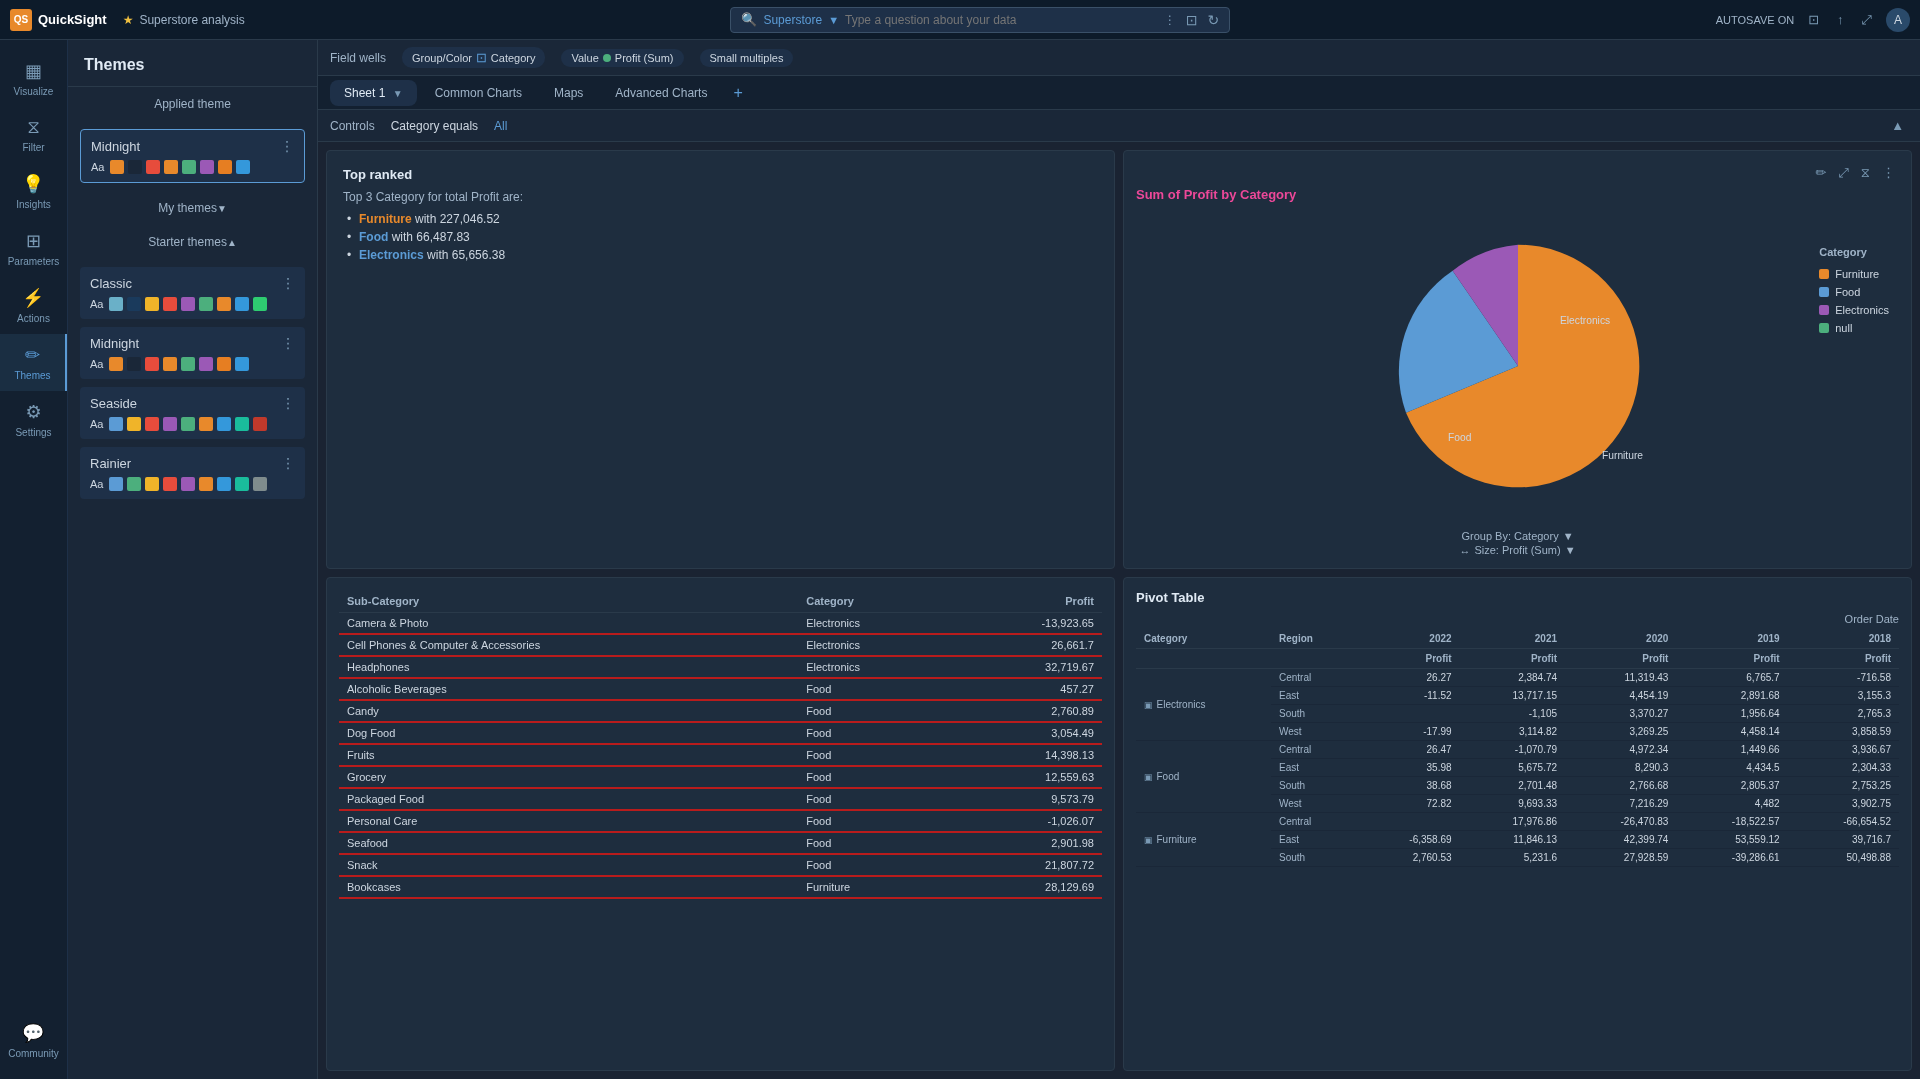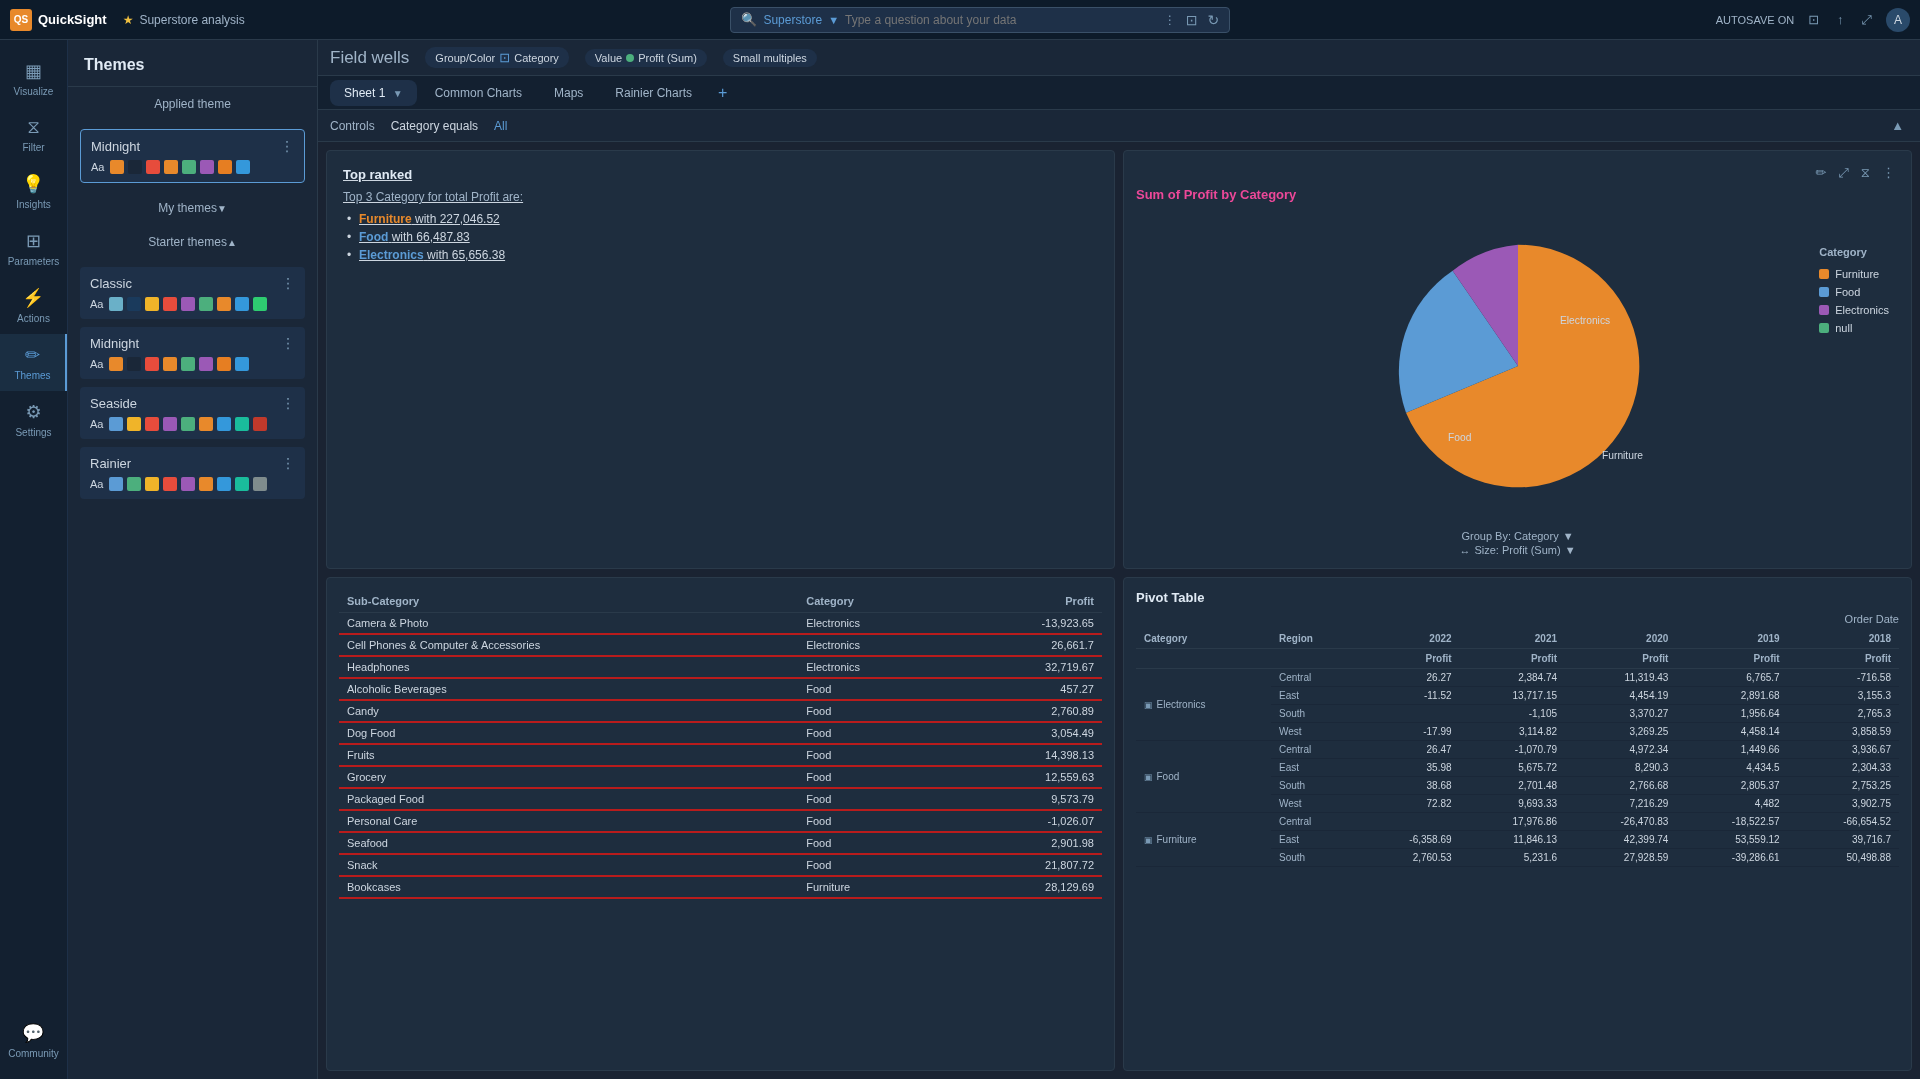"Field wells" .field-wells-label { font-size: 17px -> 12px }
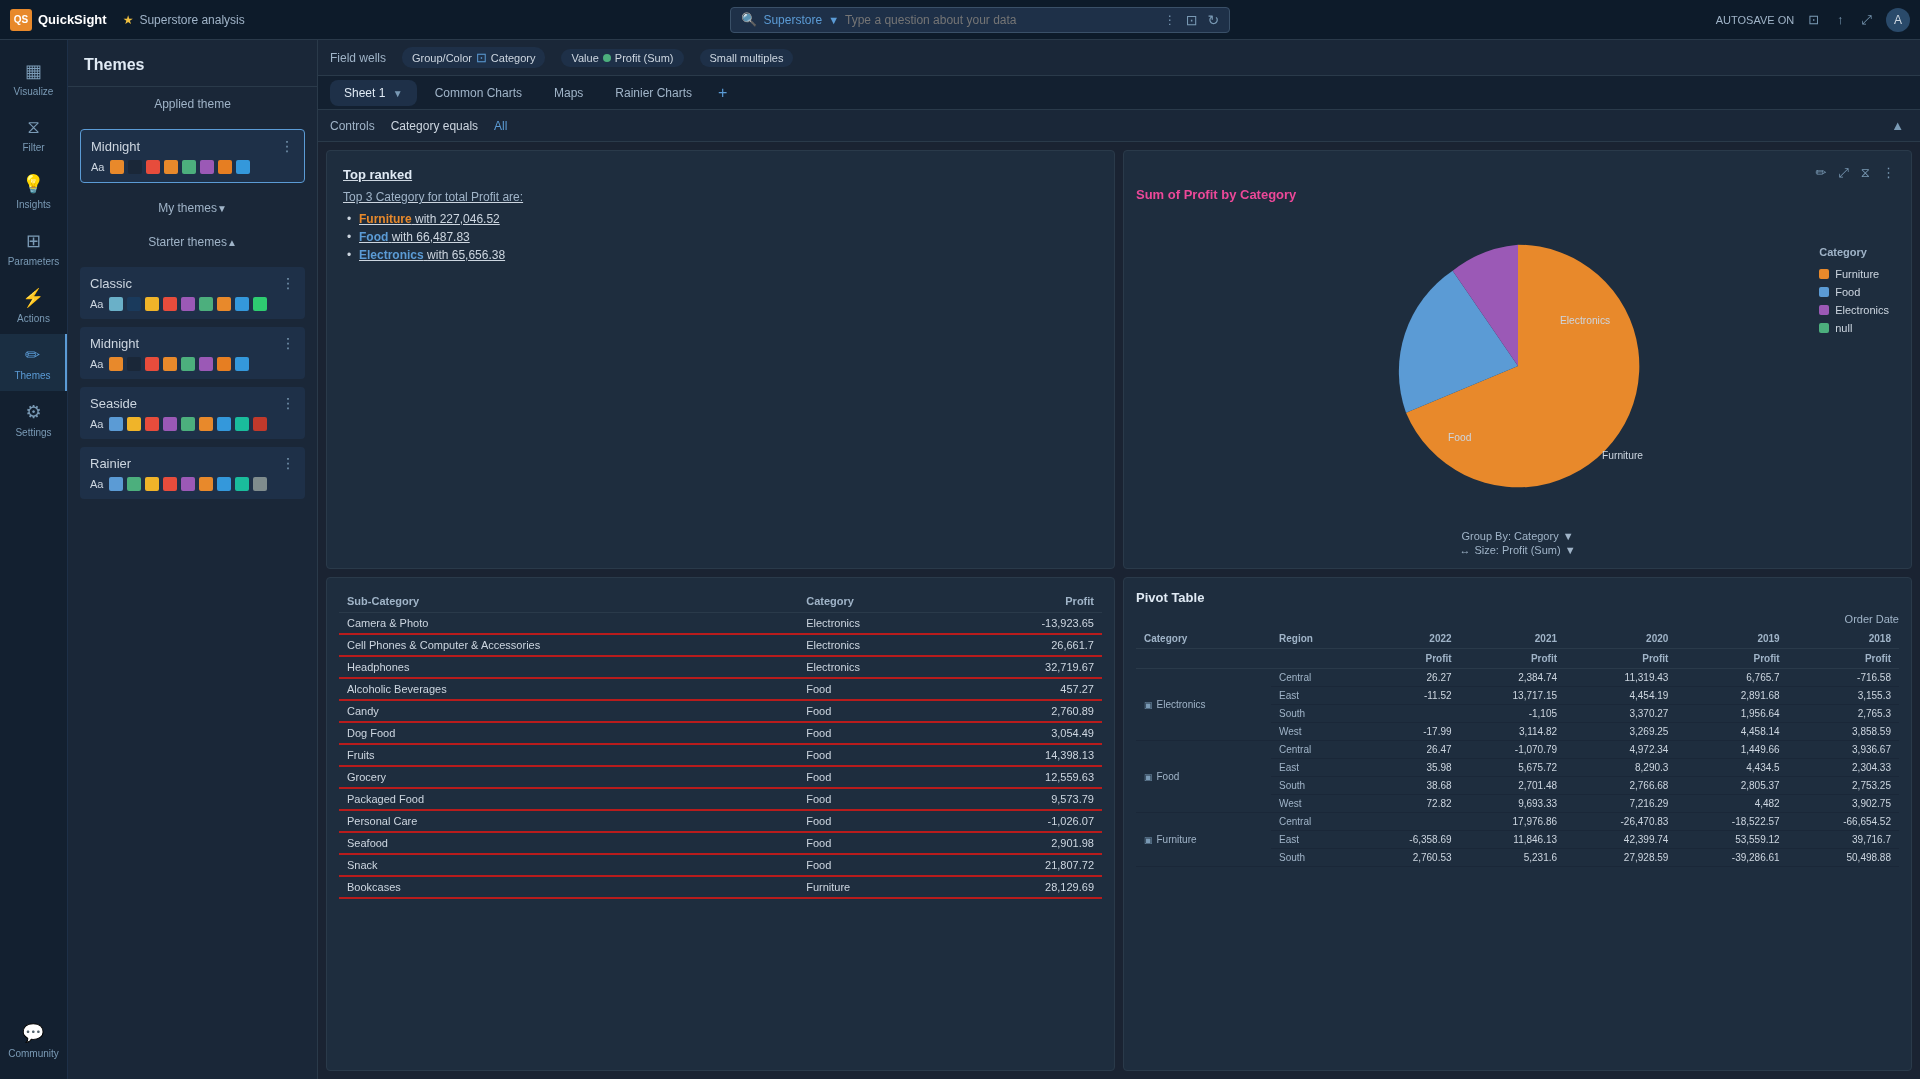"Rainier Charts" span { text: Rainier -> Advanced }
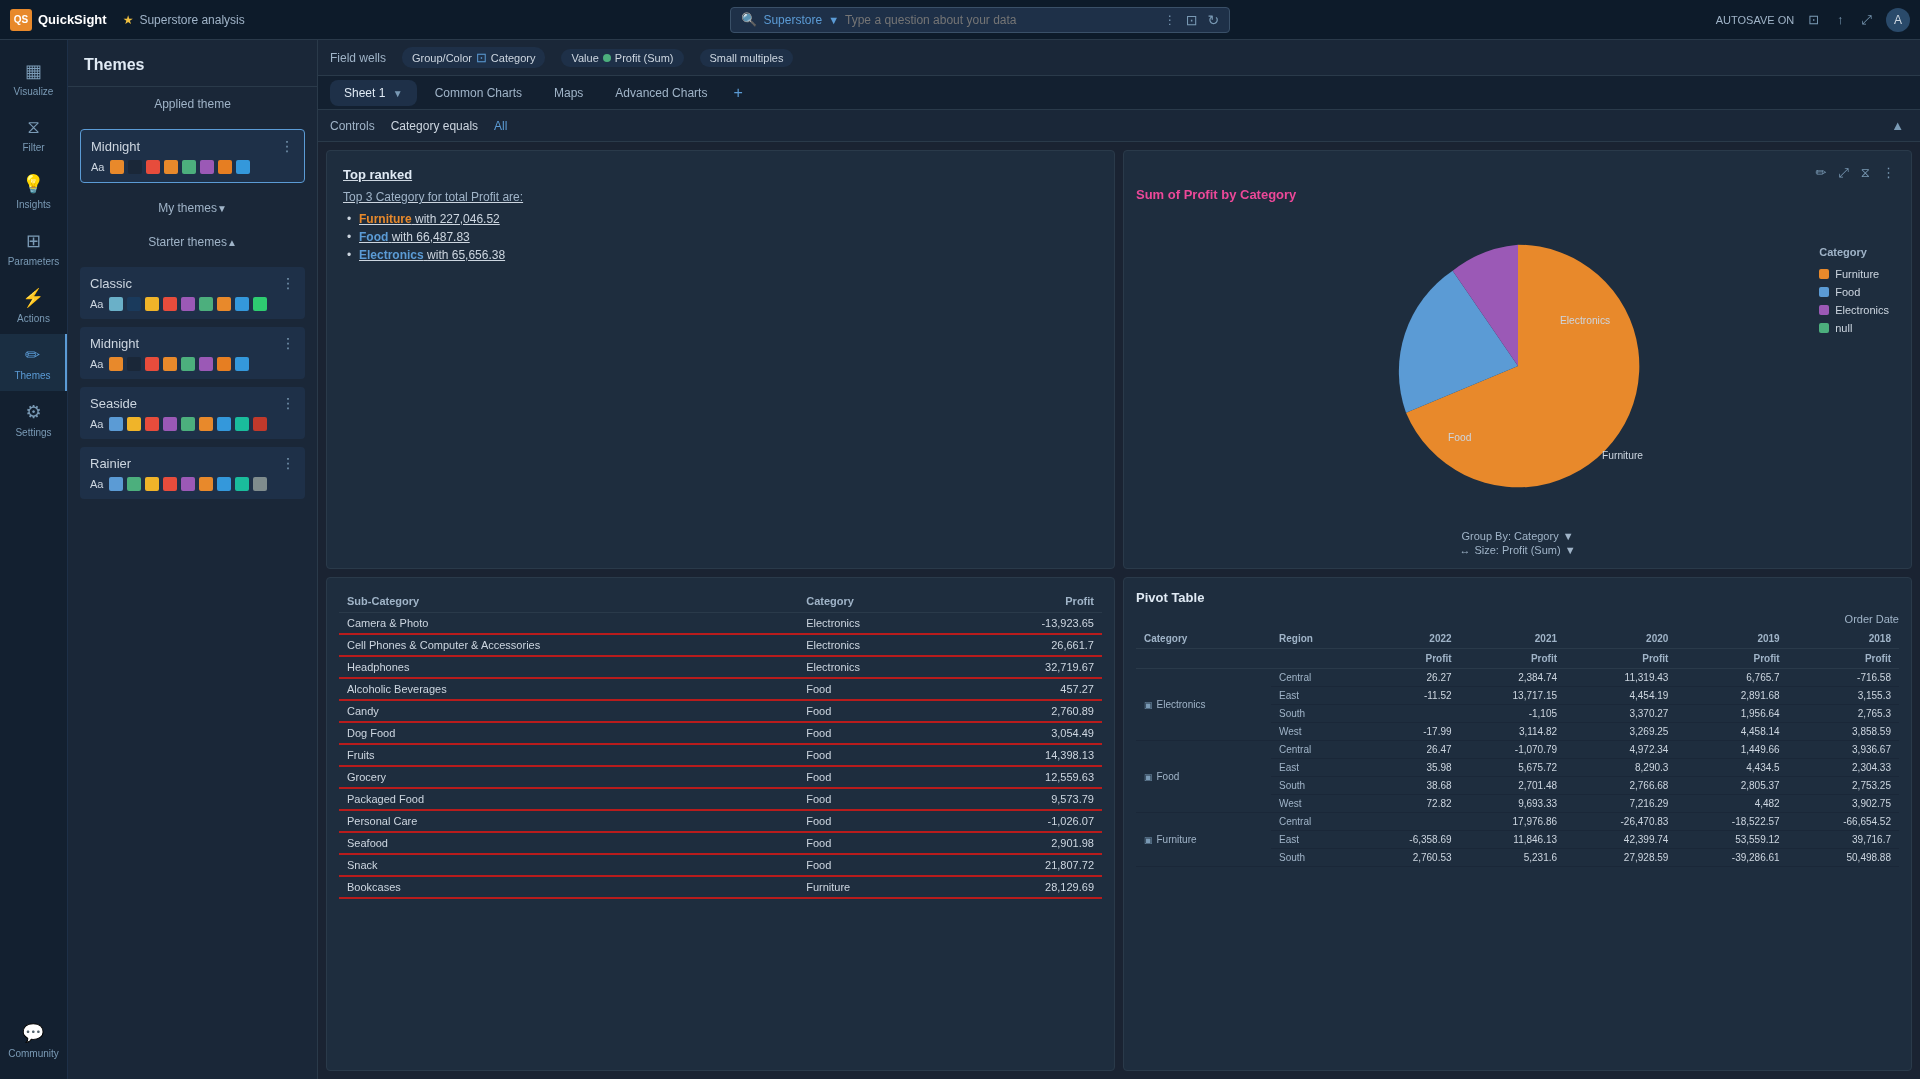"Top ranked" .widget-top-ranked { text-decoration: underline -> none }
